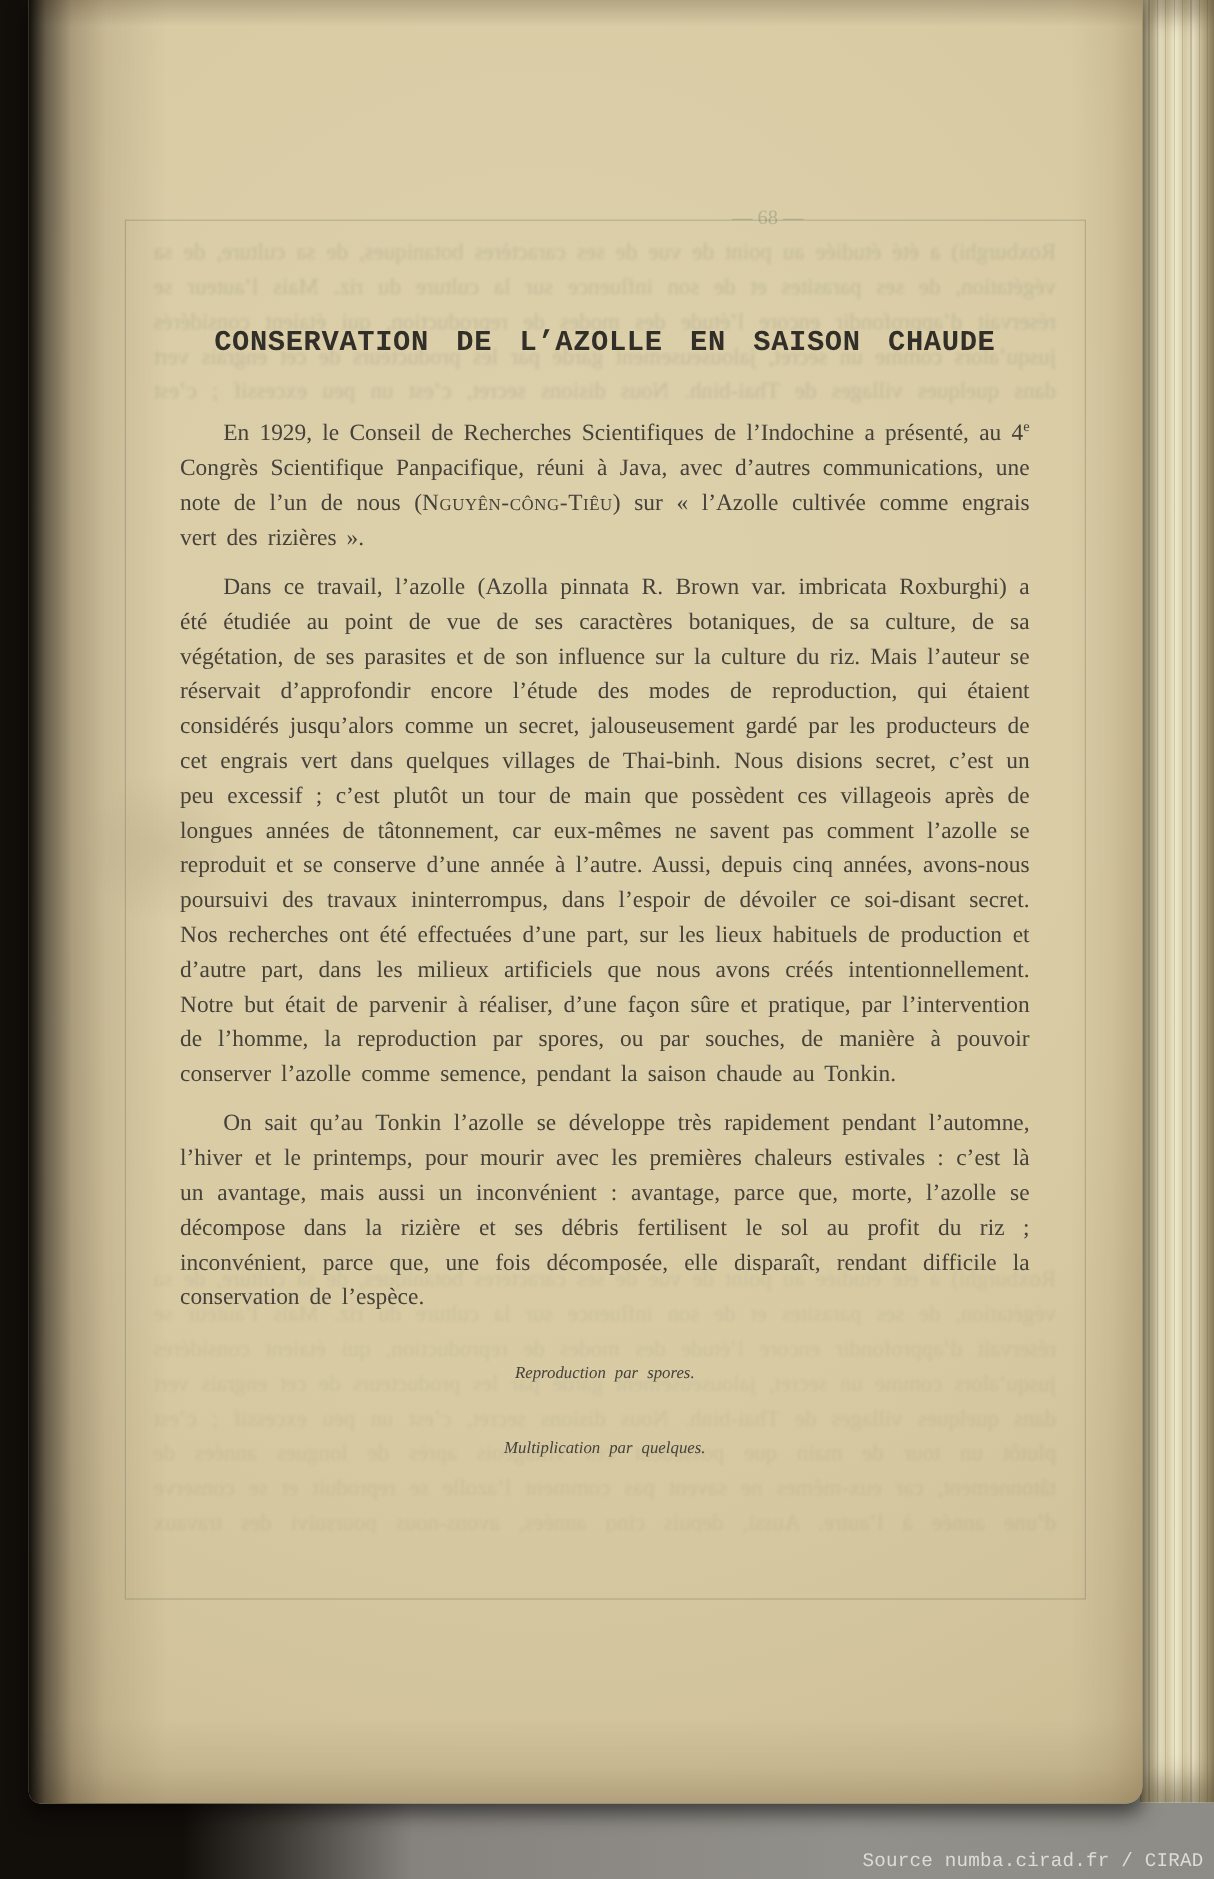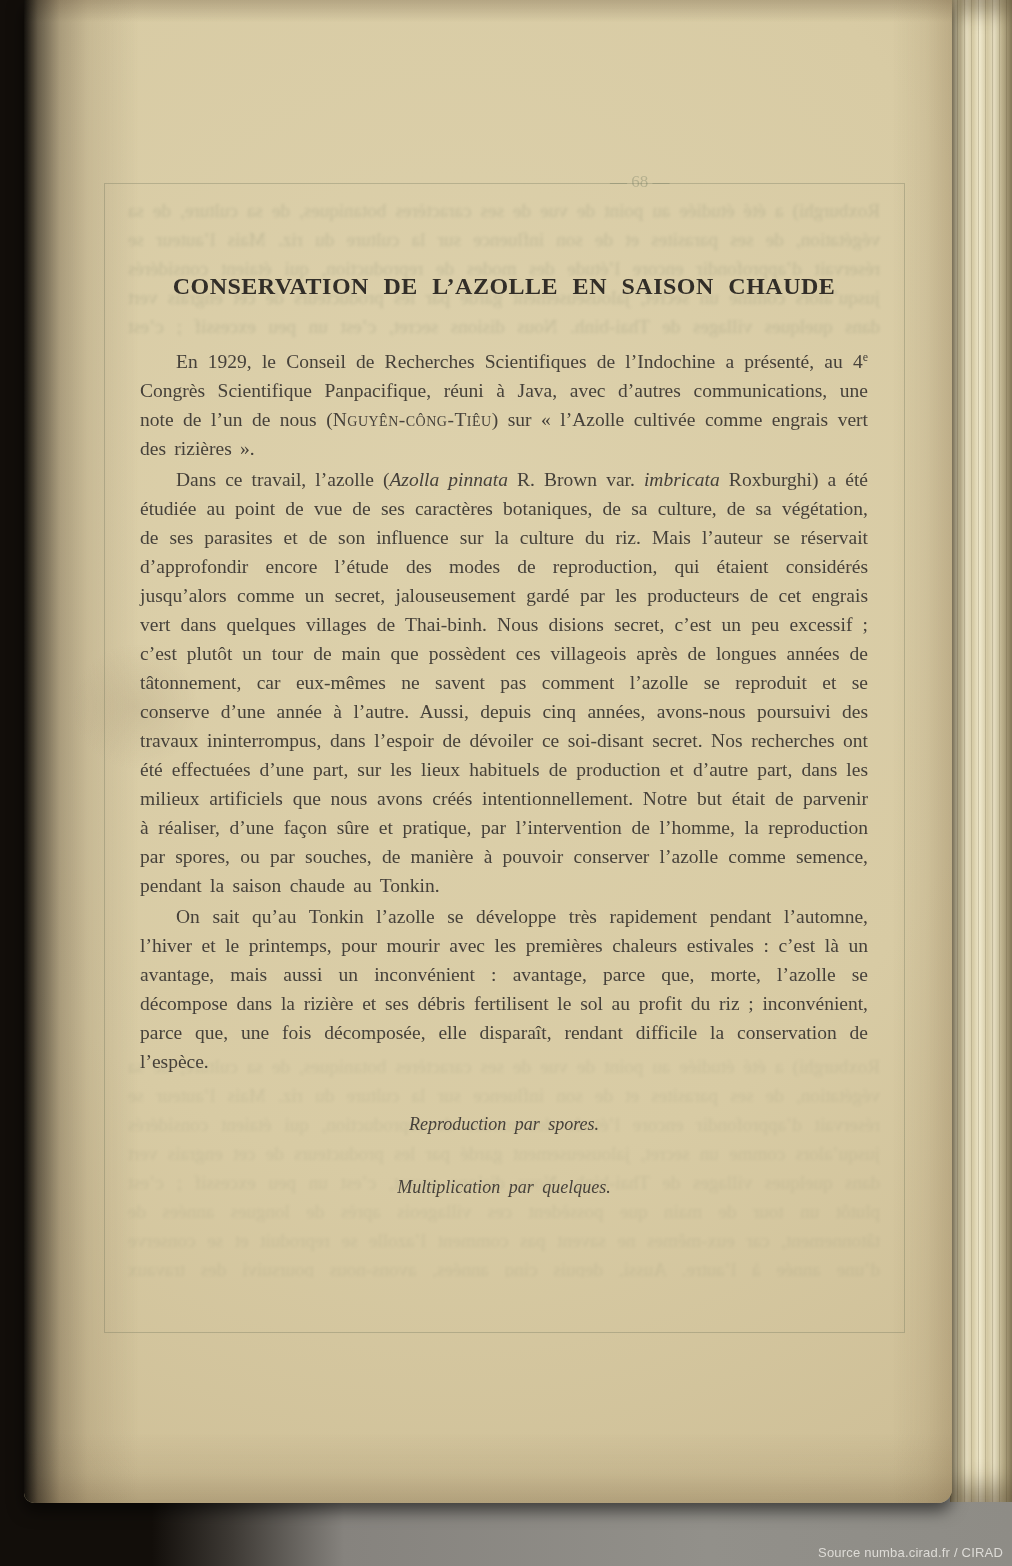"CONSERVATION DE L’AZOLLE EN SAISON" .doc-title { font-family: Liberation Serif, serif -> Liberation Mono, monospace }
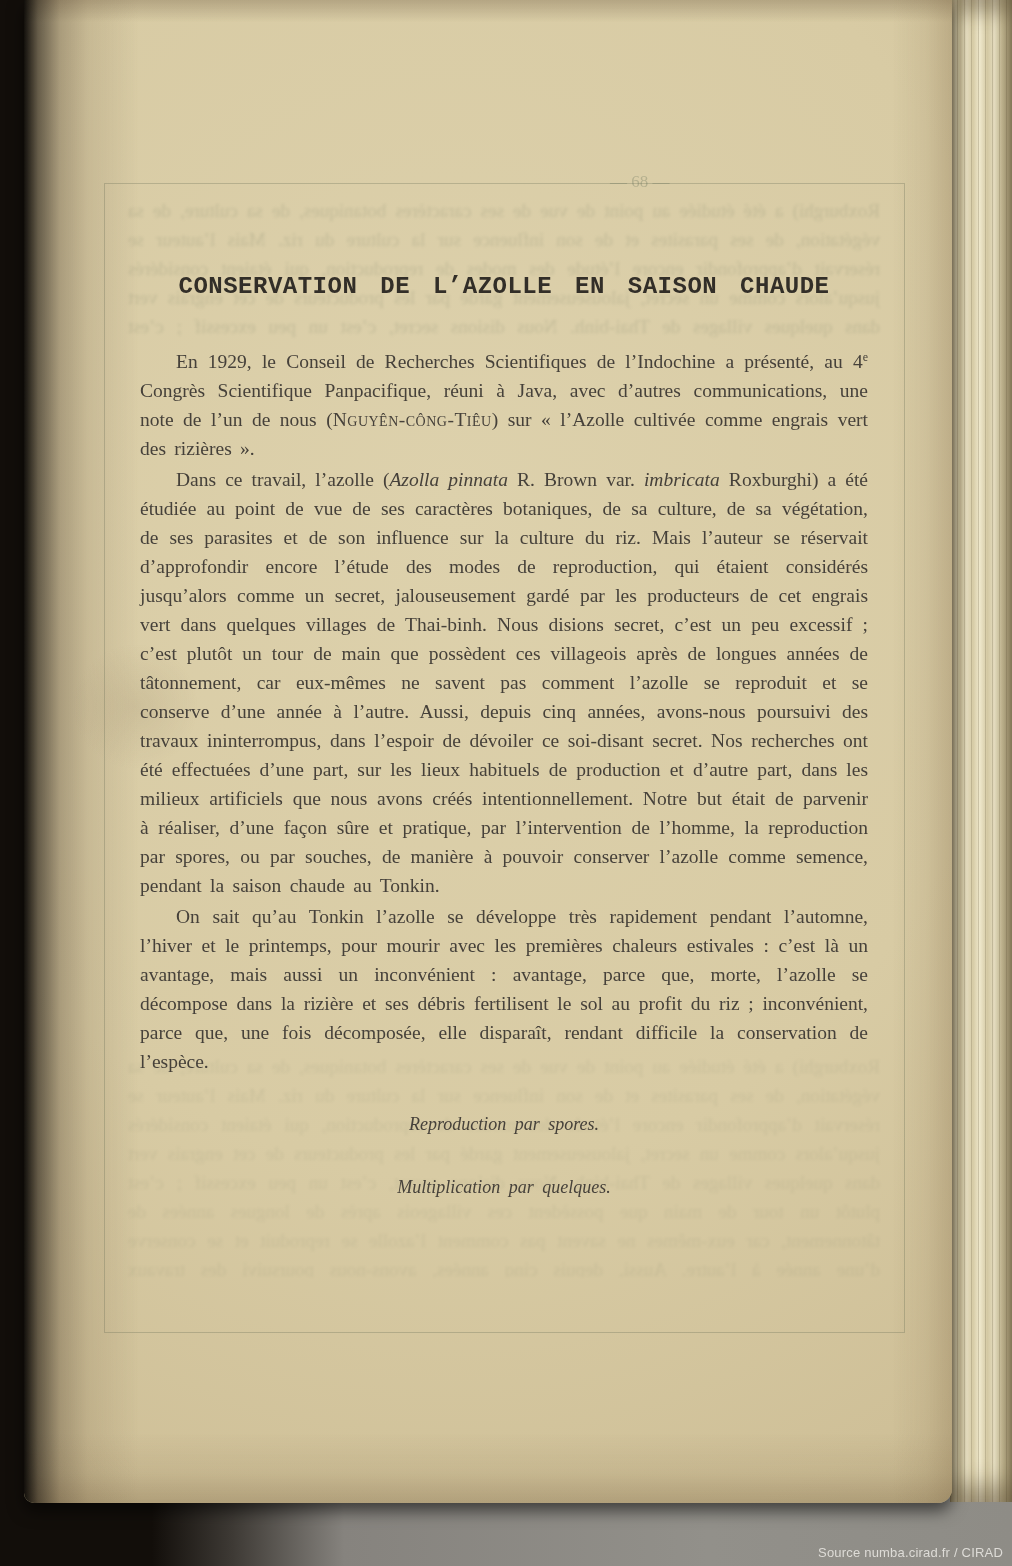"En 1929, le Conseil de" .para { margin: 2px -> 12px }
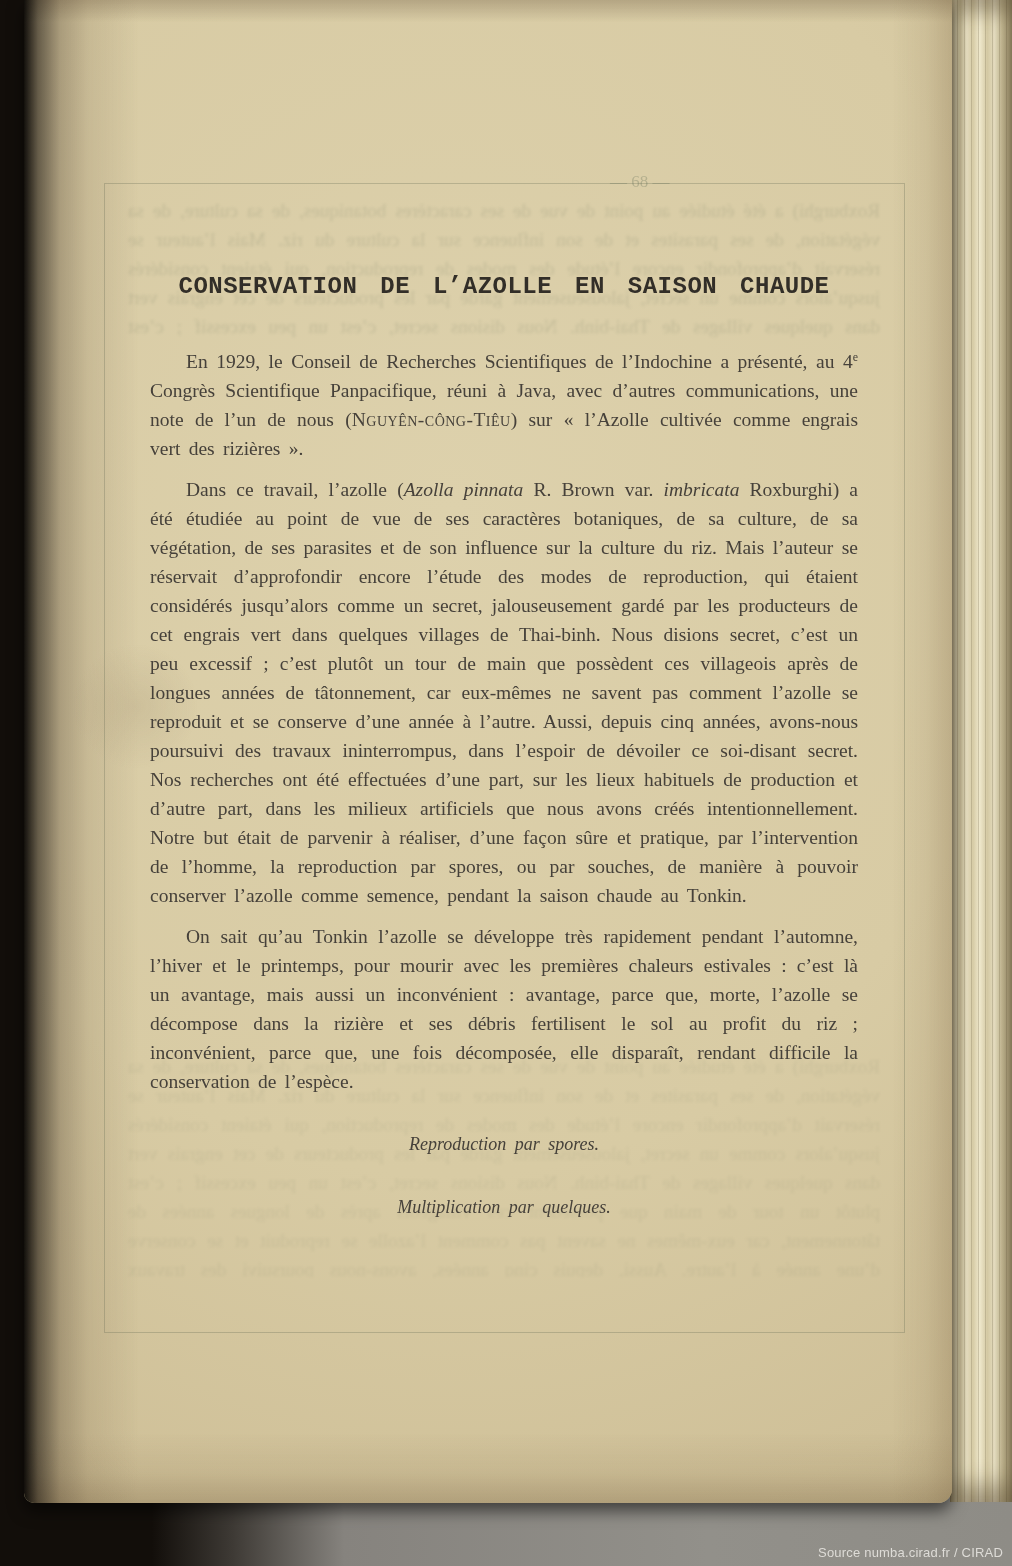"Azolla pinnata" .italic { font-style: italic -> none }
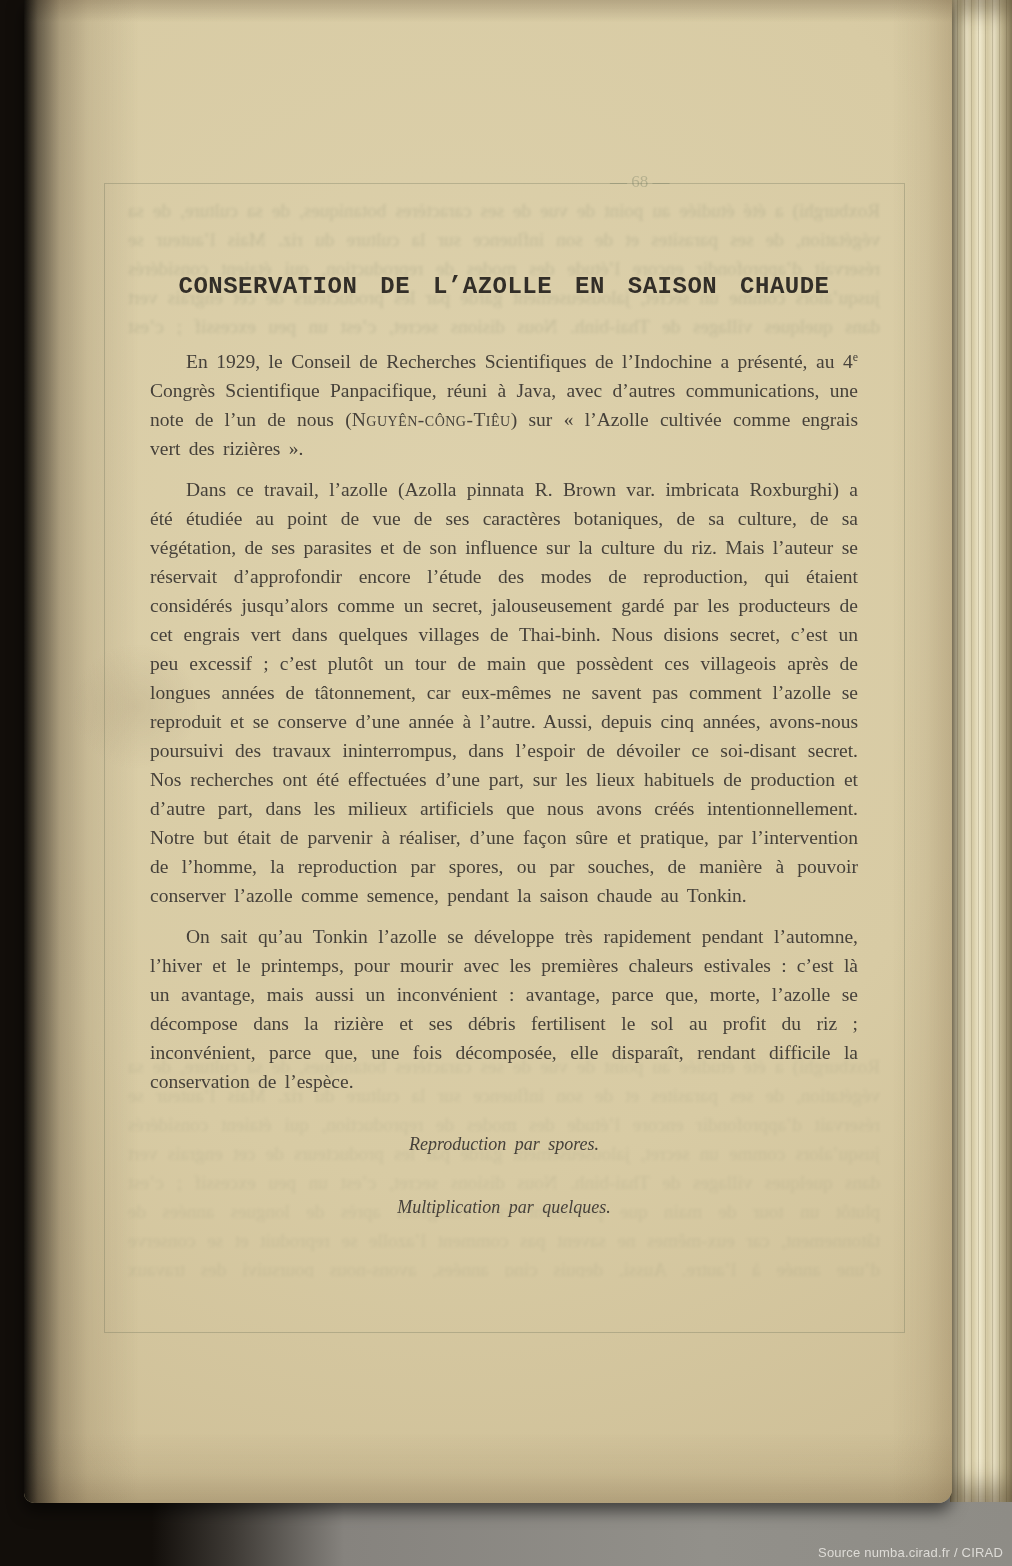"Reproduction par spores." .section-head { font-size: 18px -> 14px }
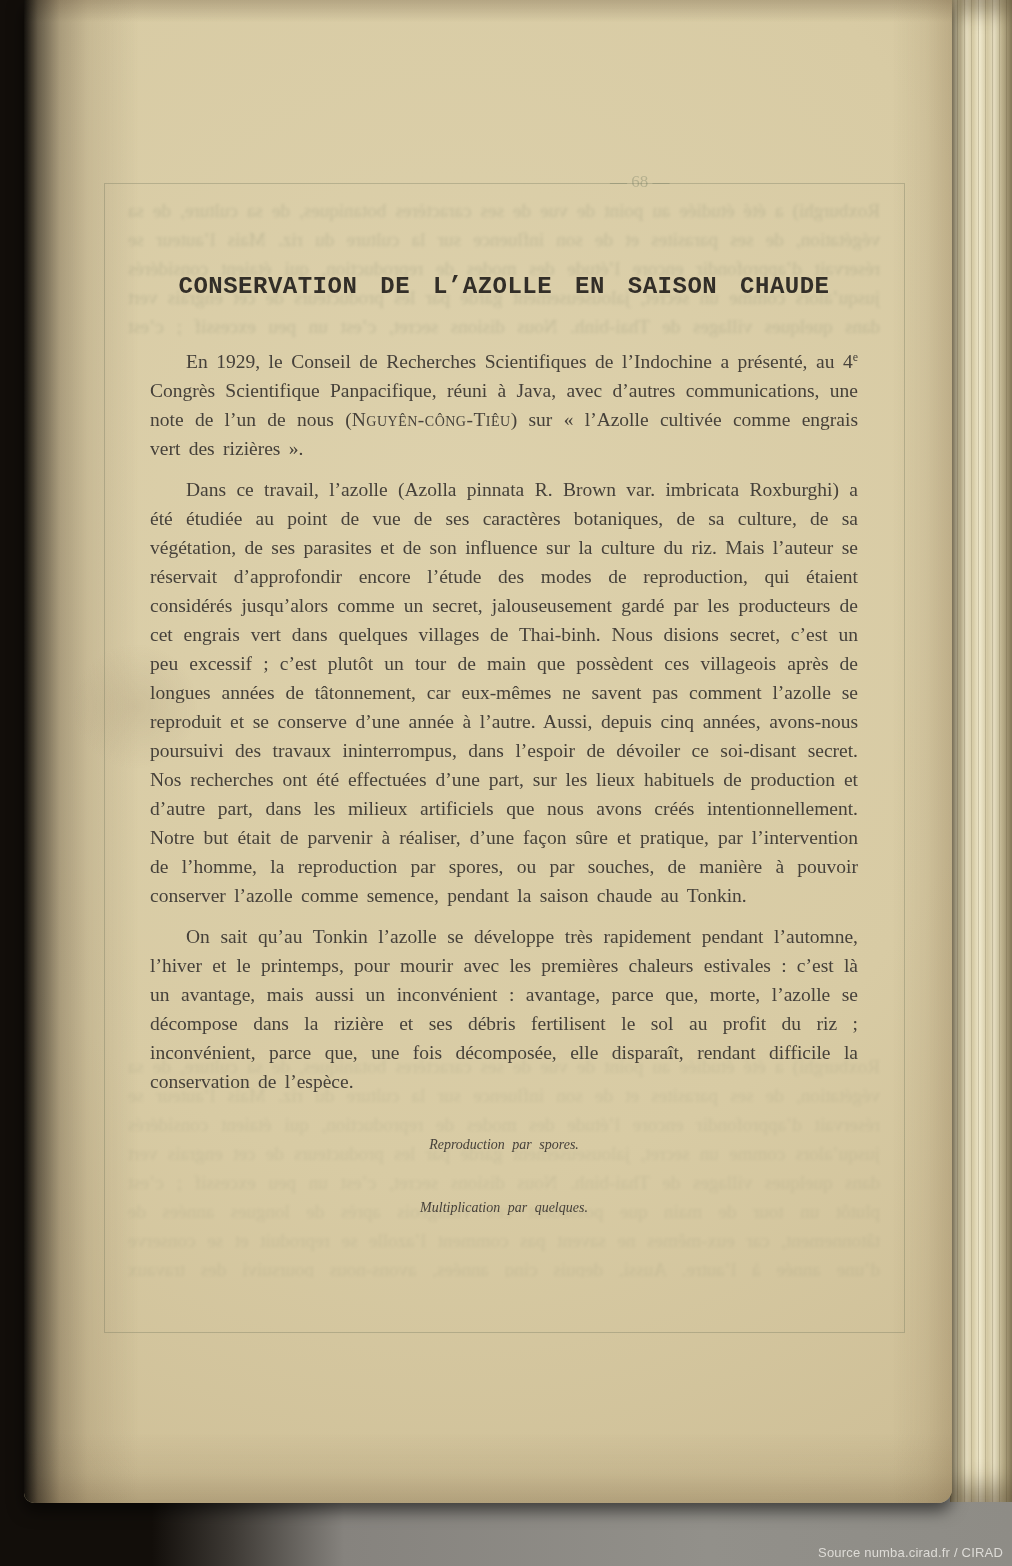"Source numba.cirad.fr / CIRAD" .attribution { font-family: Liberation Sans, sans-serif -> Liberation Mono, monospace; font-size: 13px -> 16px }
